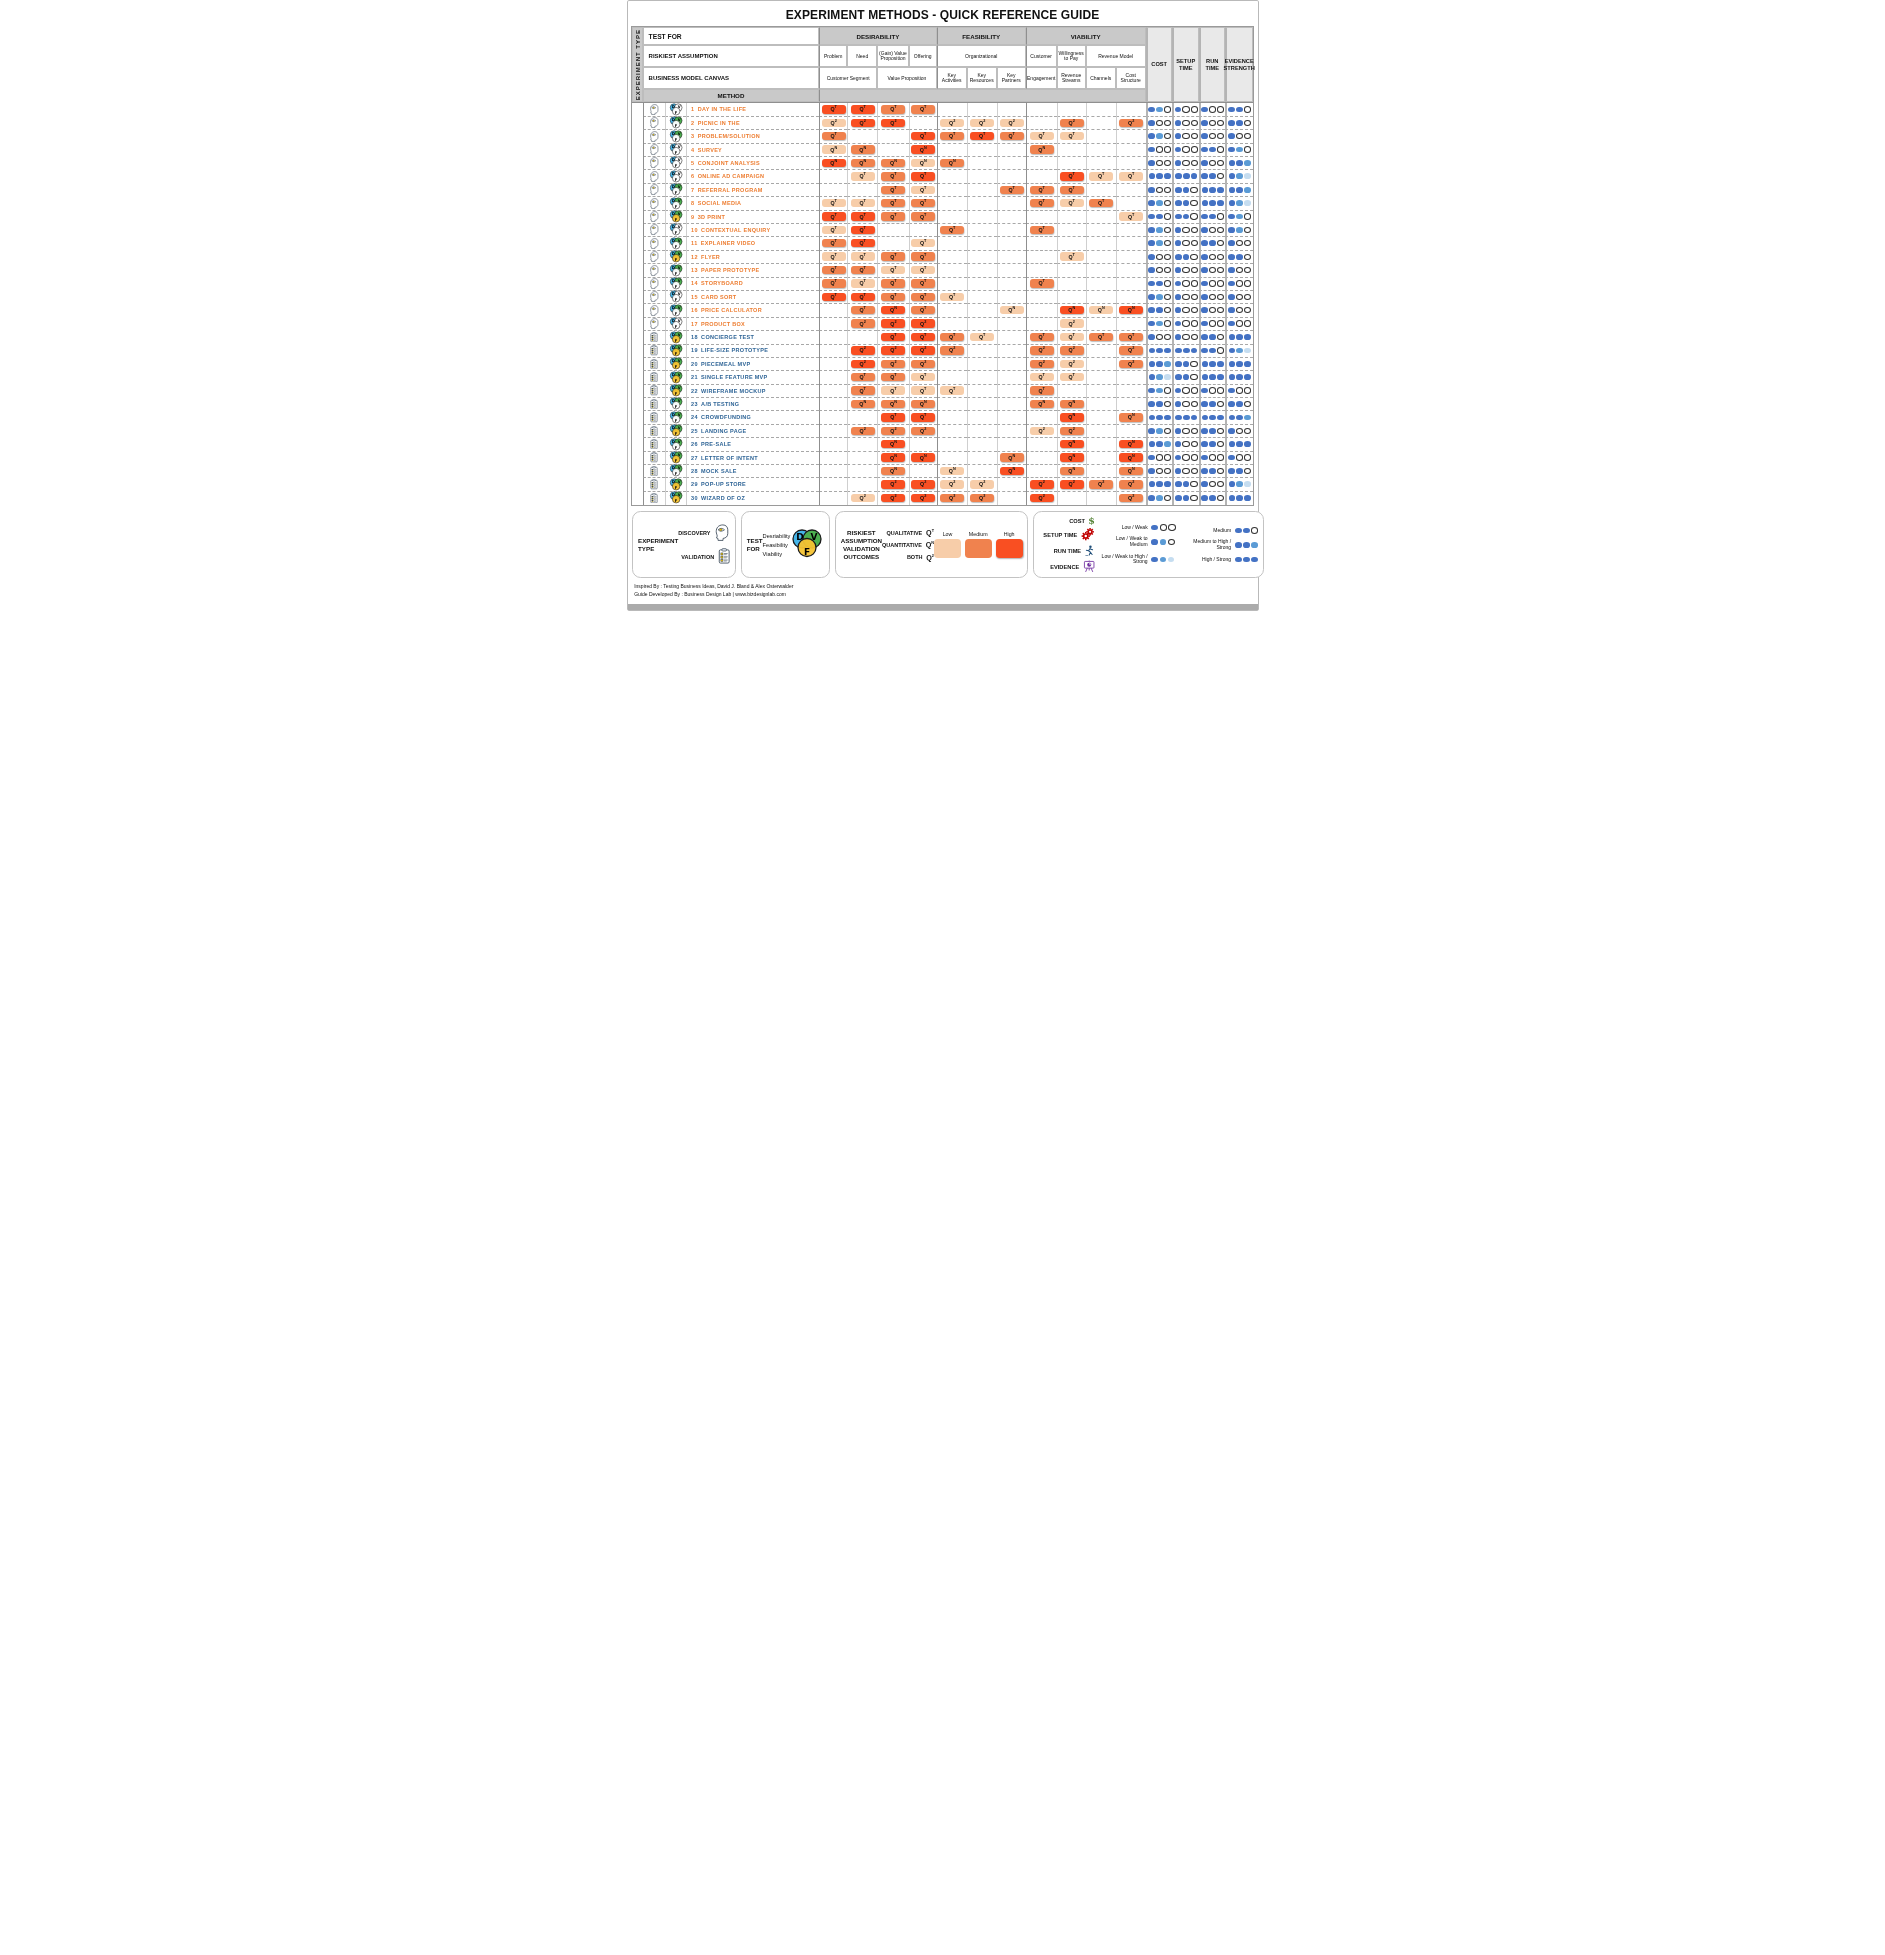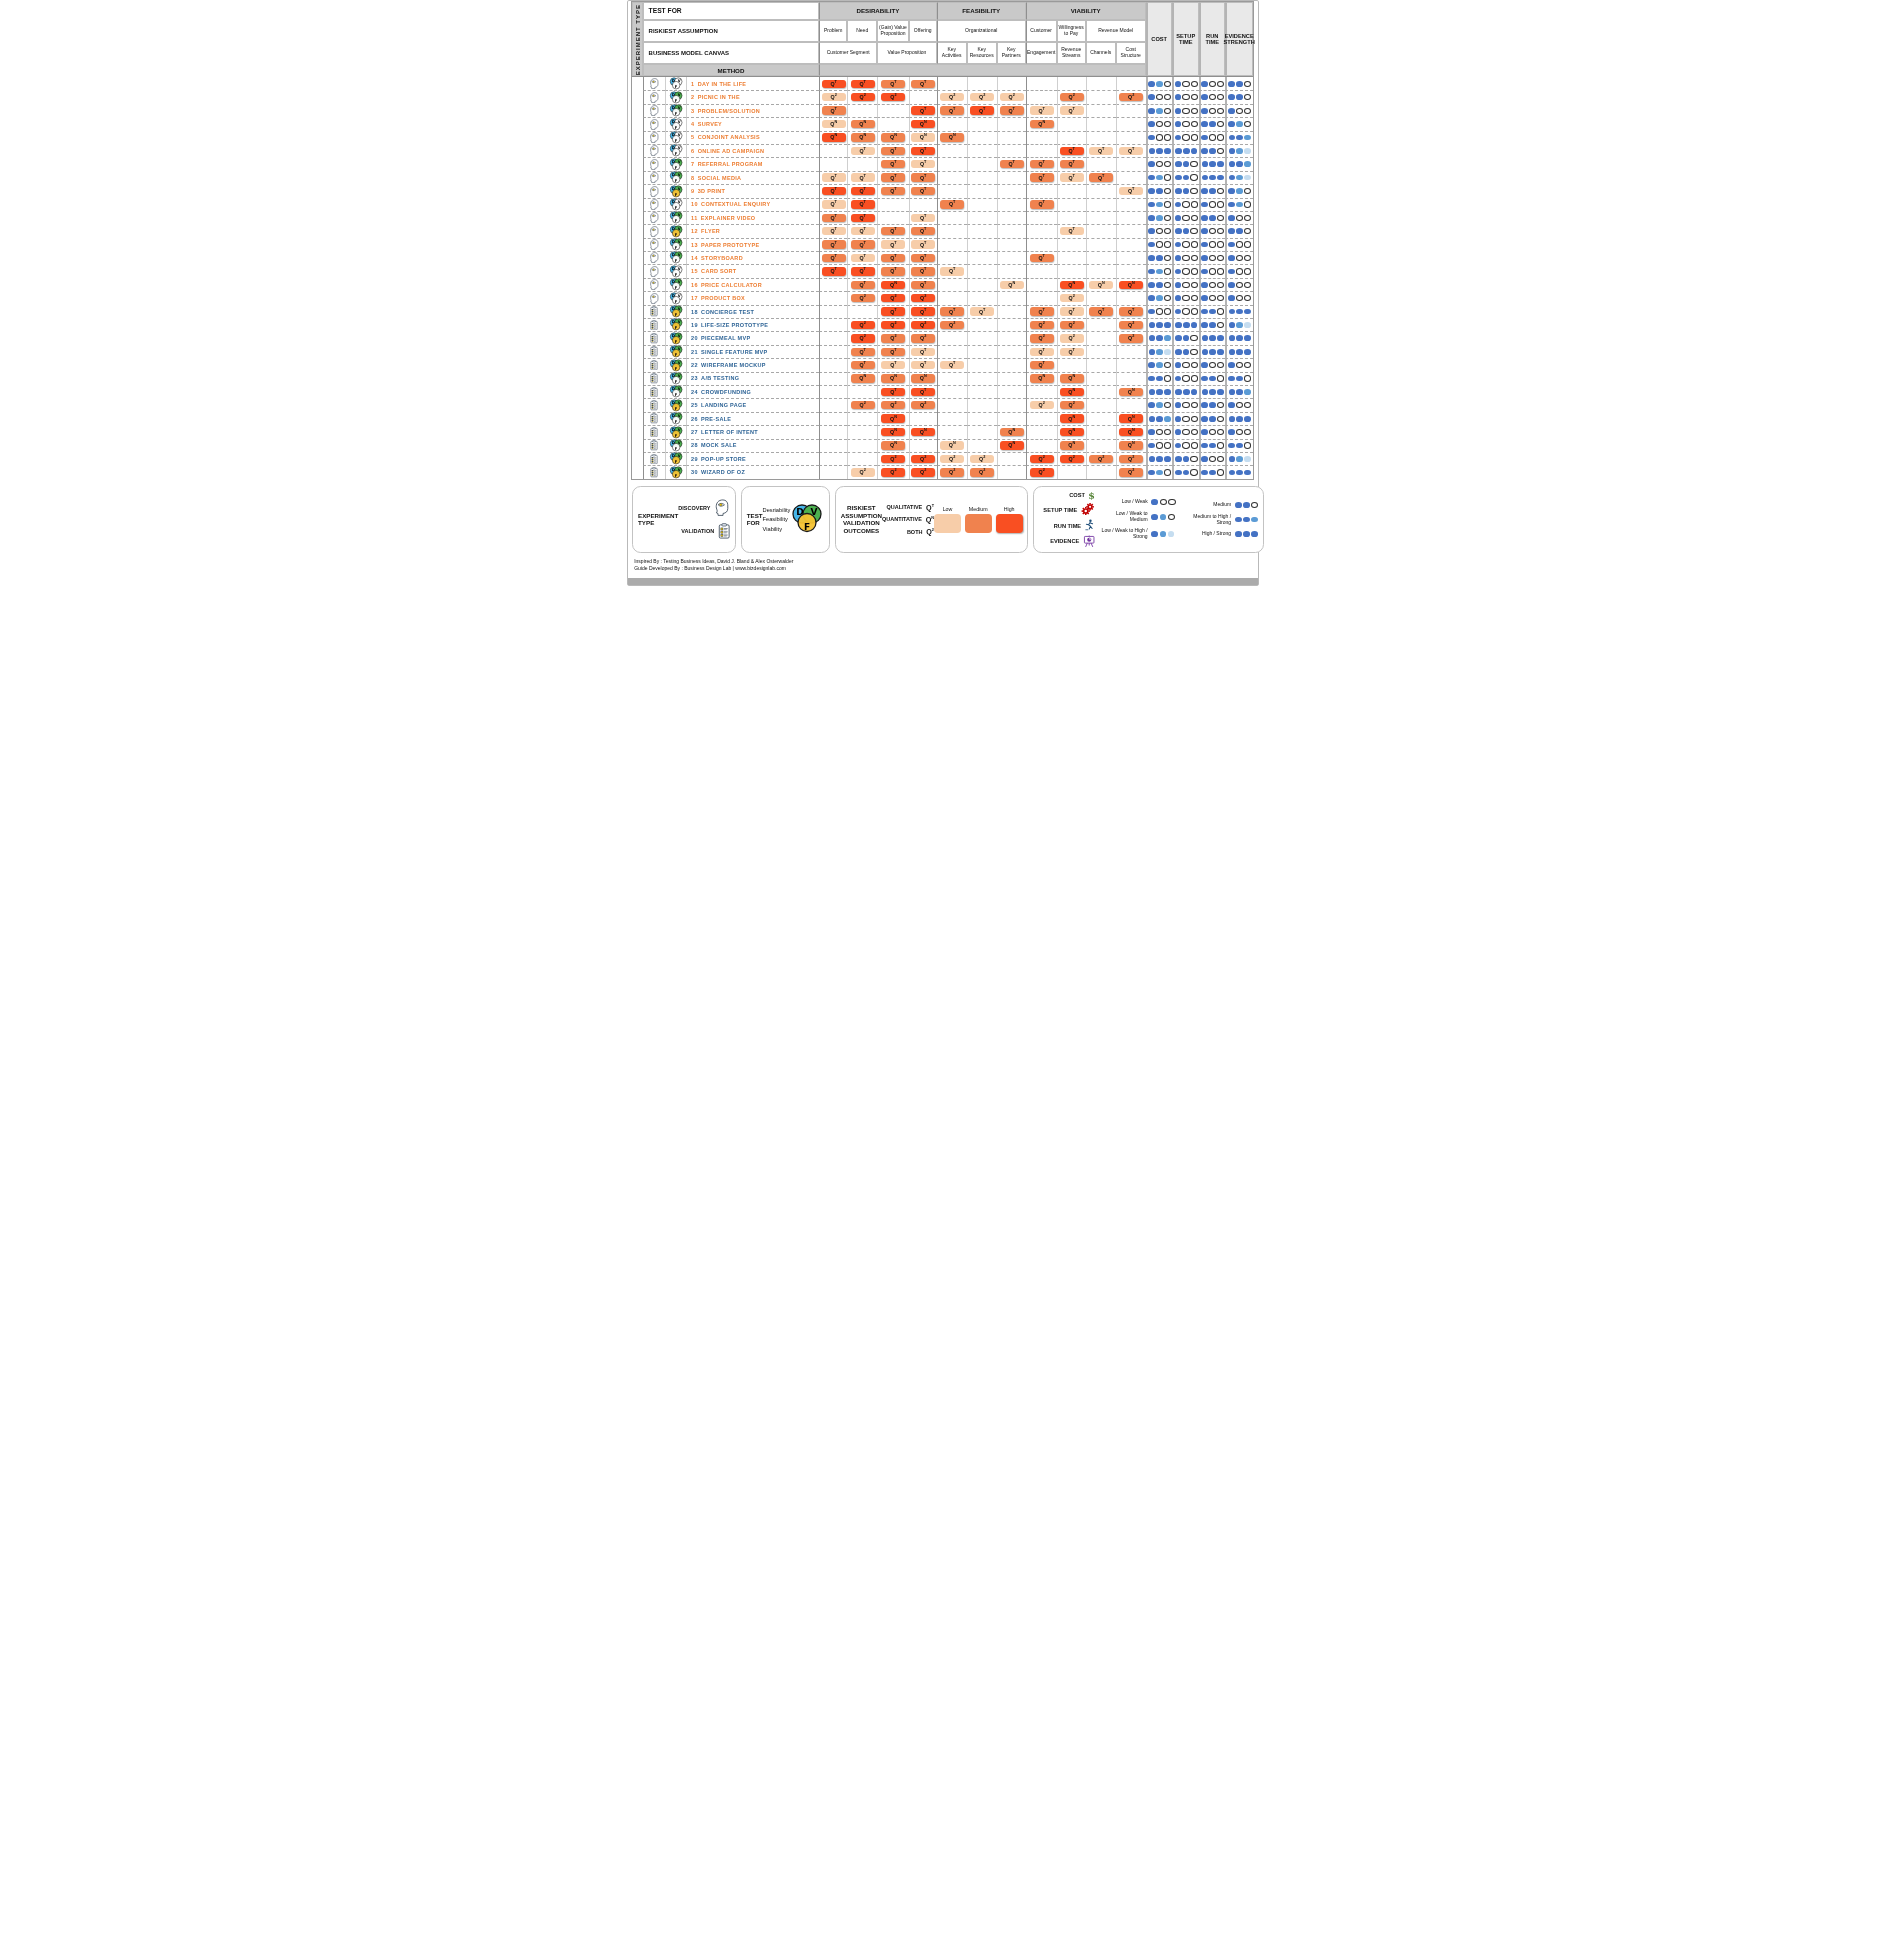"EXPERIMENT METHODS - QUICK REFERENCE" div.title { html: none -> <div>EXPERIMENT METHODS - QUICK REFERENCE GUIDE</div> }
